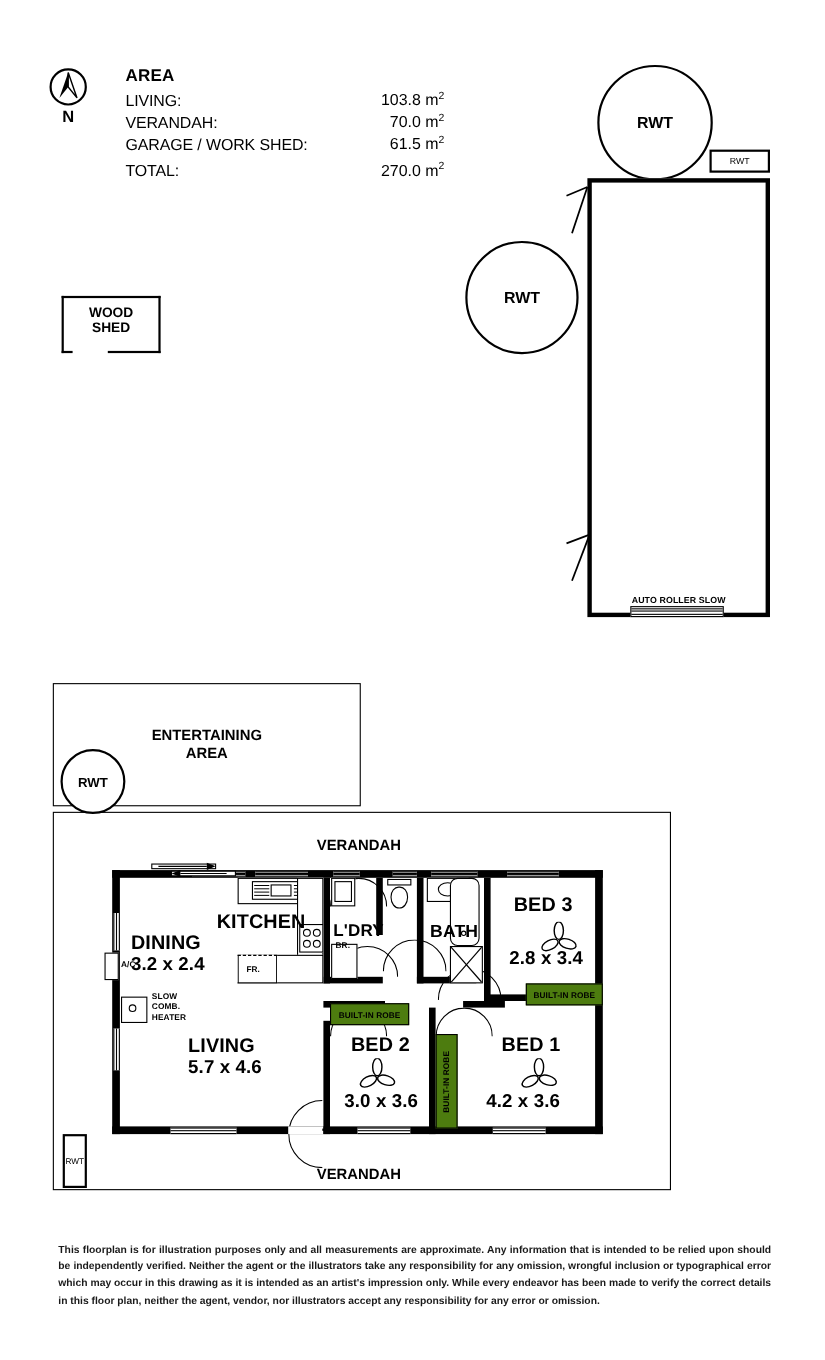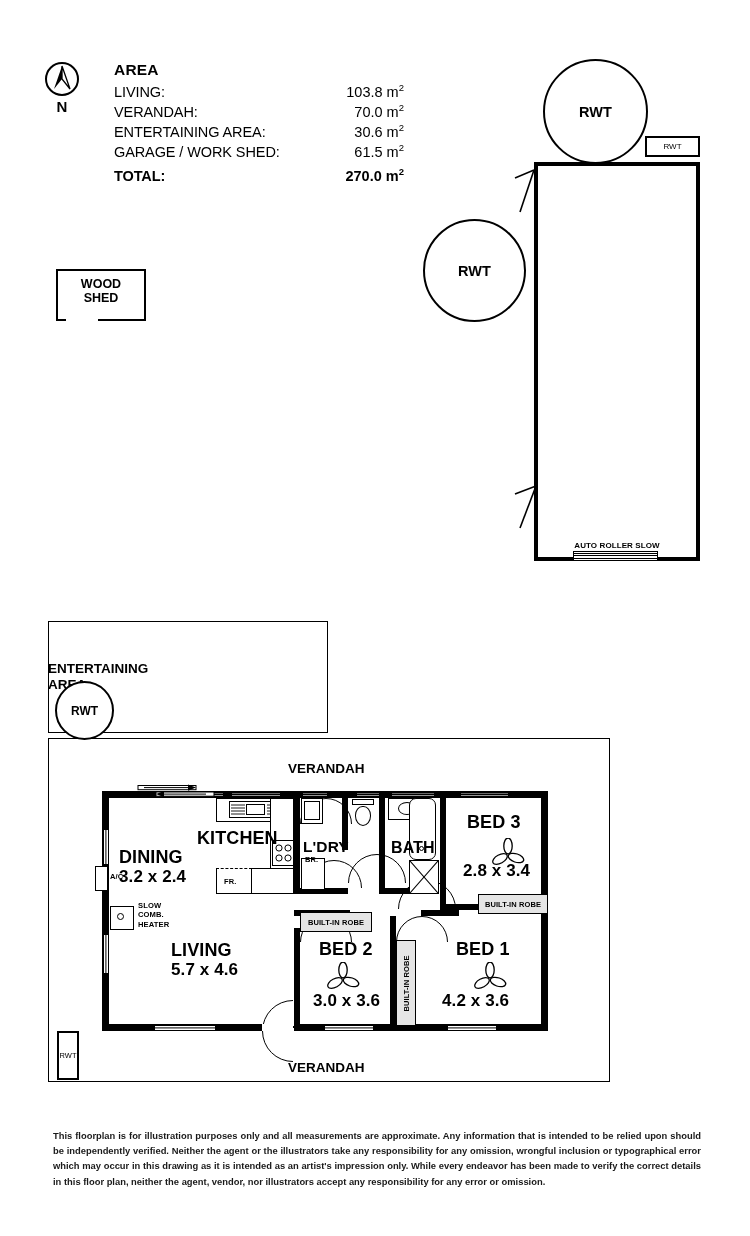"ENTERTAINING AREA:" div.area-row { html: <div> <span>ENTERTAINING AREA:</span> <span><span>30.6</span>&nbsp;<span>m</span><span>2</span></span> </div> -> none }
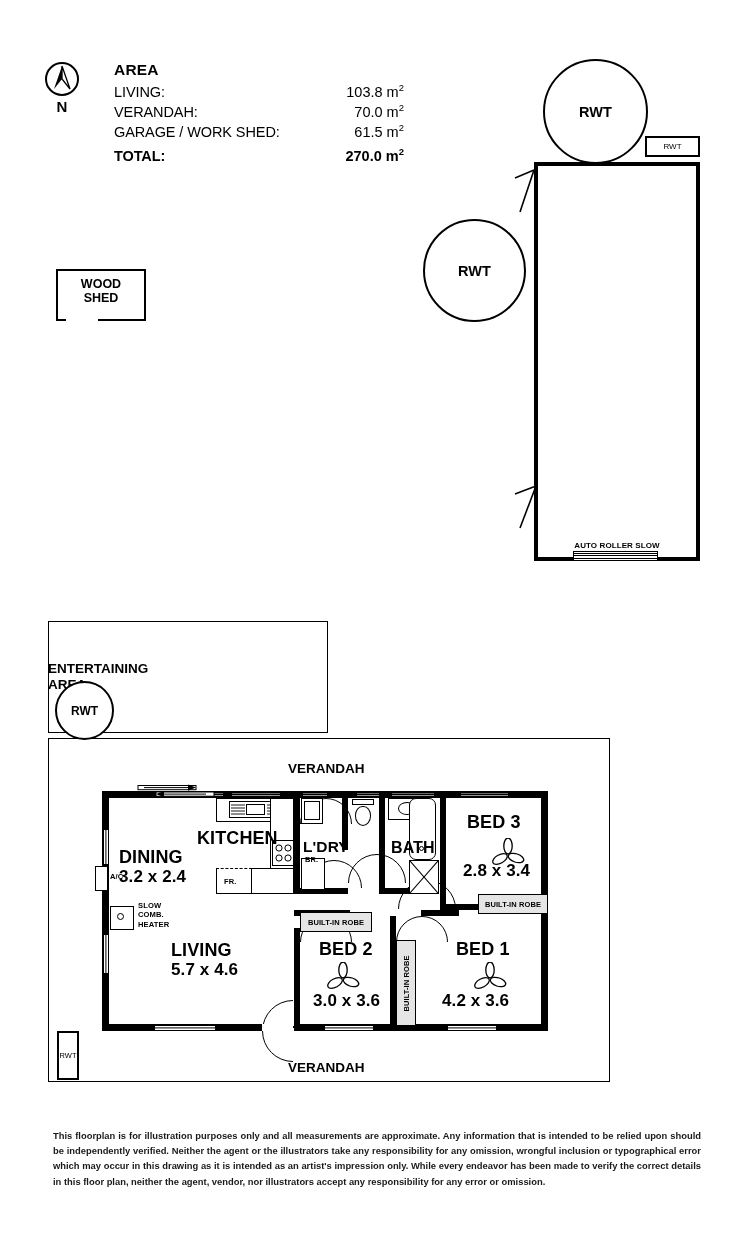"TOTAL:" .area-row.total .k, .area-row.total .v { font-weight: 700 -> 400 }
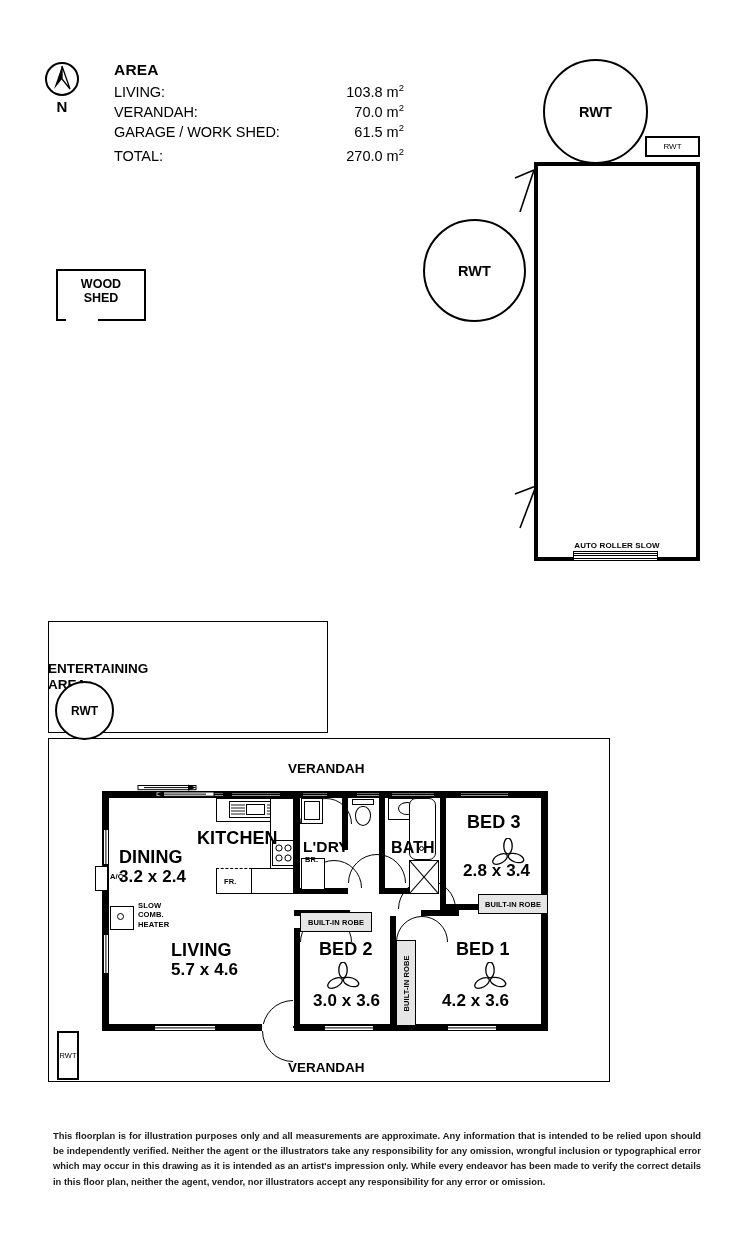"ENTERTAINING" .ent-label { text-align: none -> center }
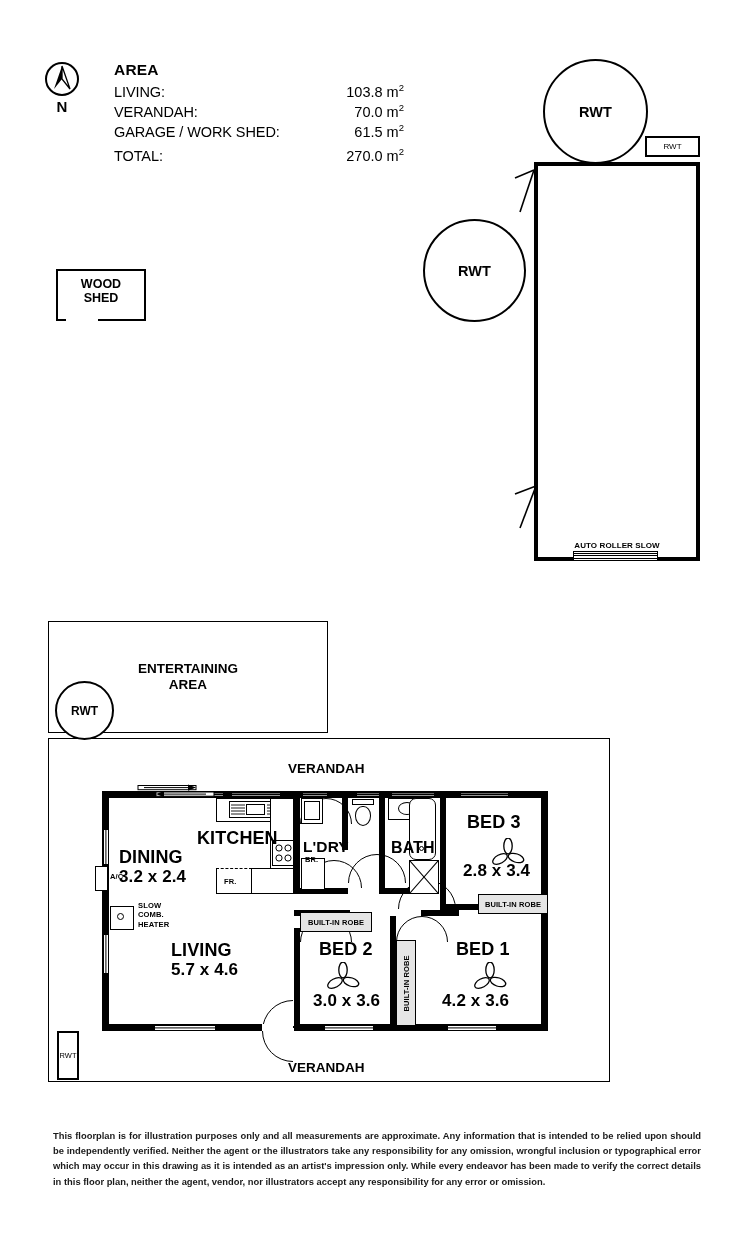"BUILT-IN ROBE" .robe { background: #e5e5e5 -> #4d7c0f }
